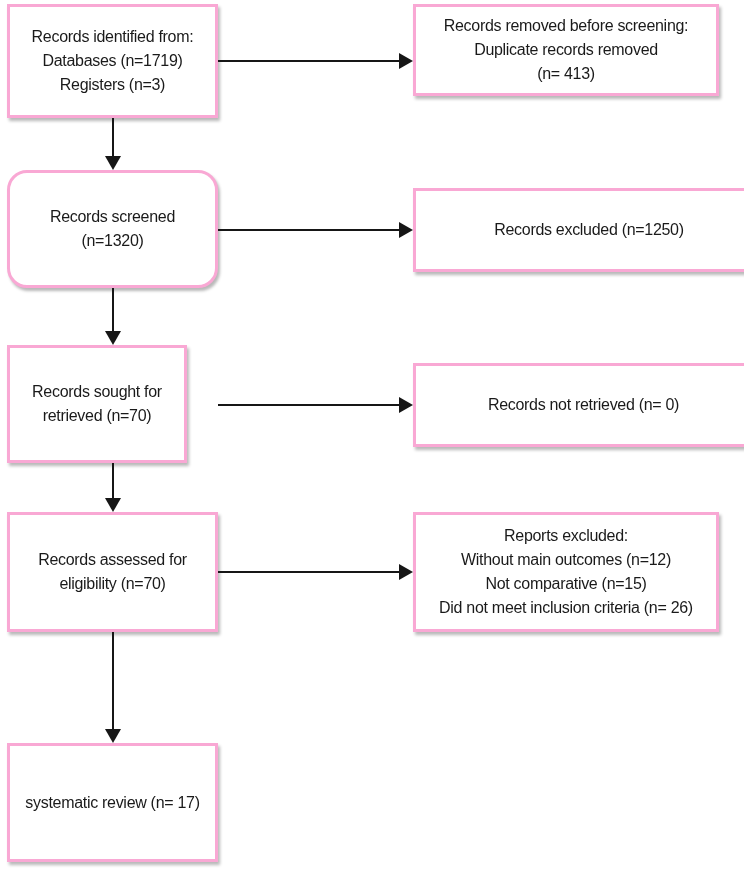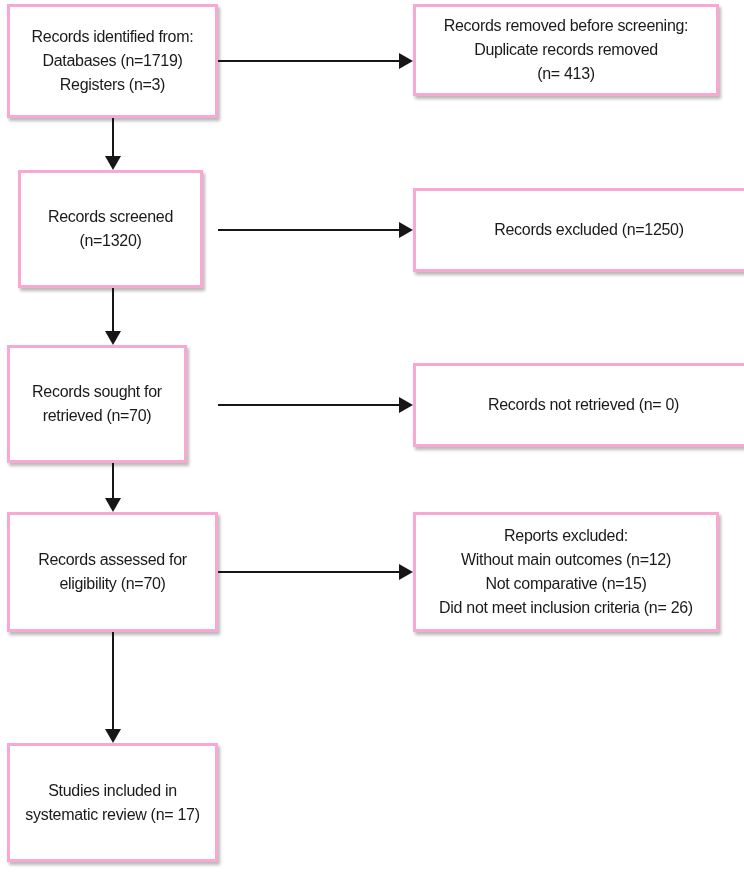"Records screened" .b-l2 { border-radius: none -> 20px; left: 18px -> 7px; width: 185px -> 211px }
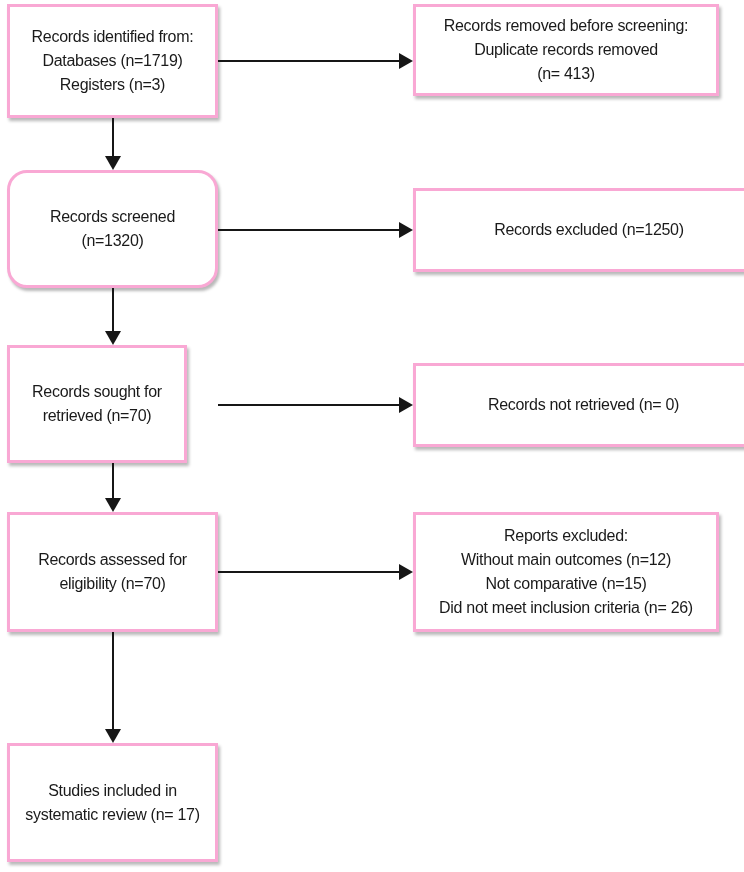"Studies included in" div { html: <div>Studies included in</div> -> none }
